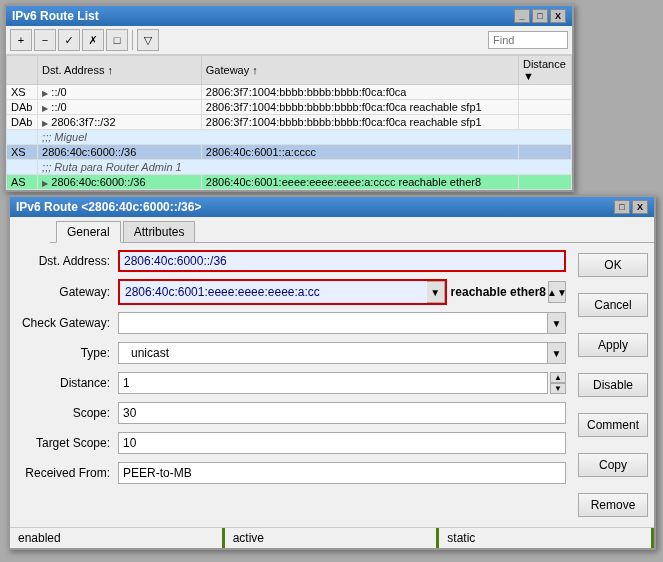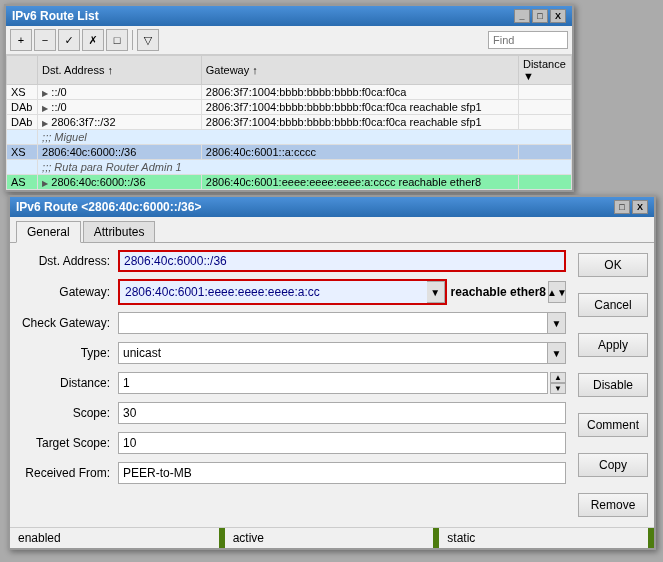"General" .tabs { margin-left: none -> 40px }
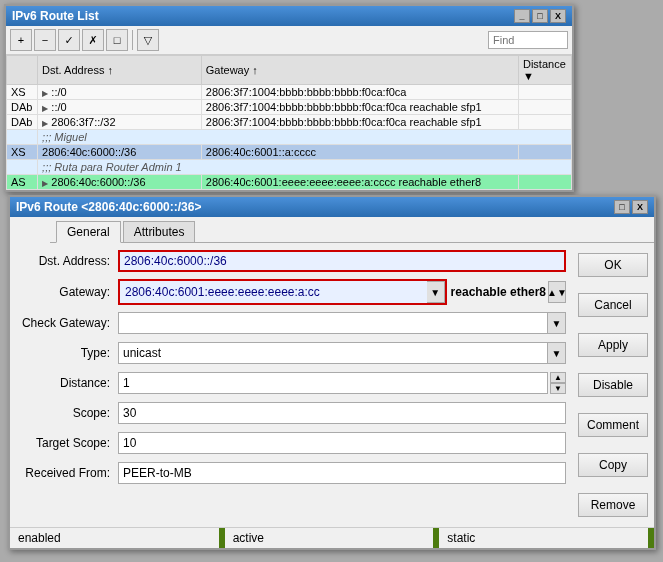"unicast" input { padding: 1px 4px -> 1px 12px }
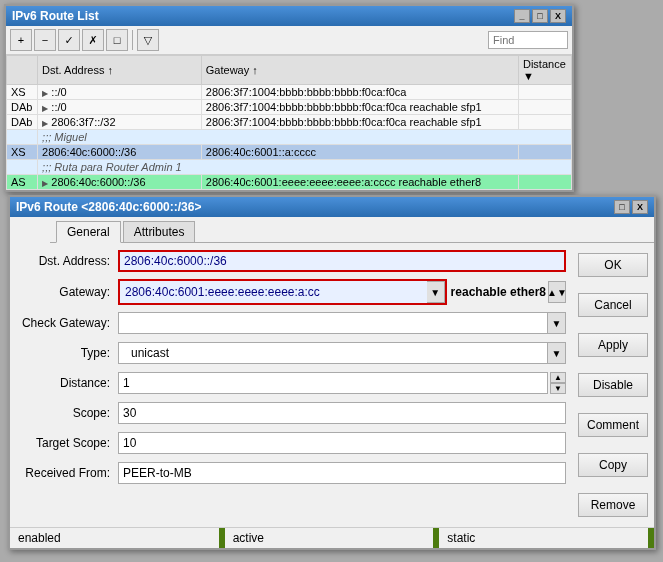"enabled" .status-cell { border-right: 6px solid #4d7c0f -> 3px solid #4d7c0f }
